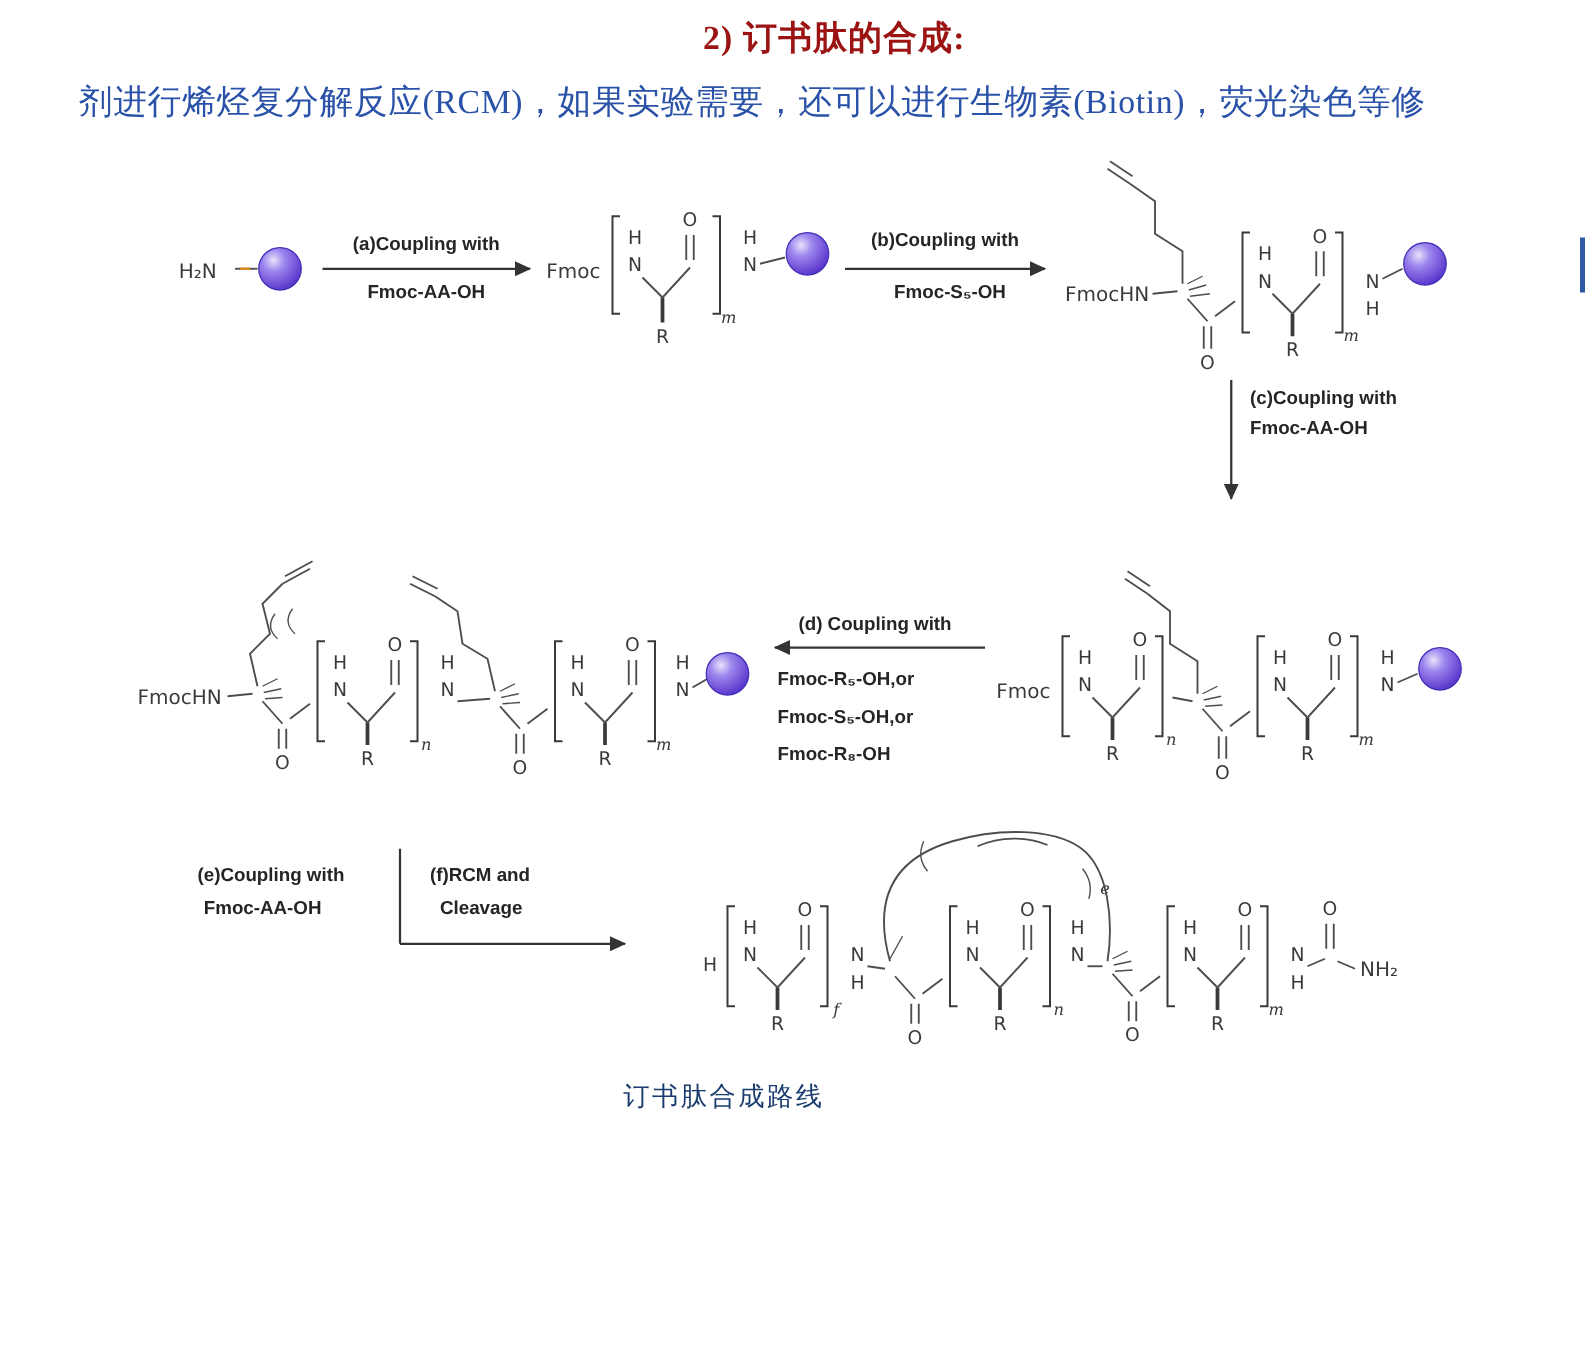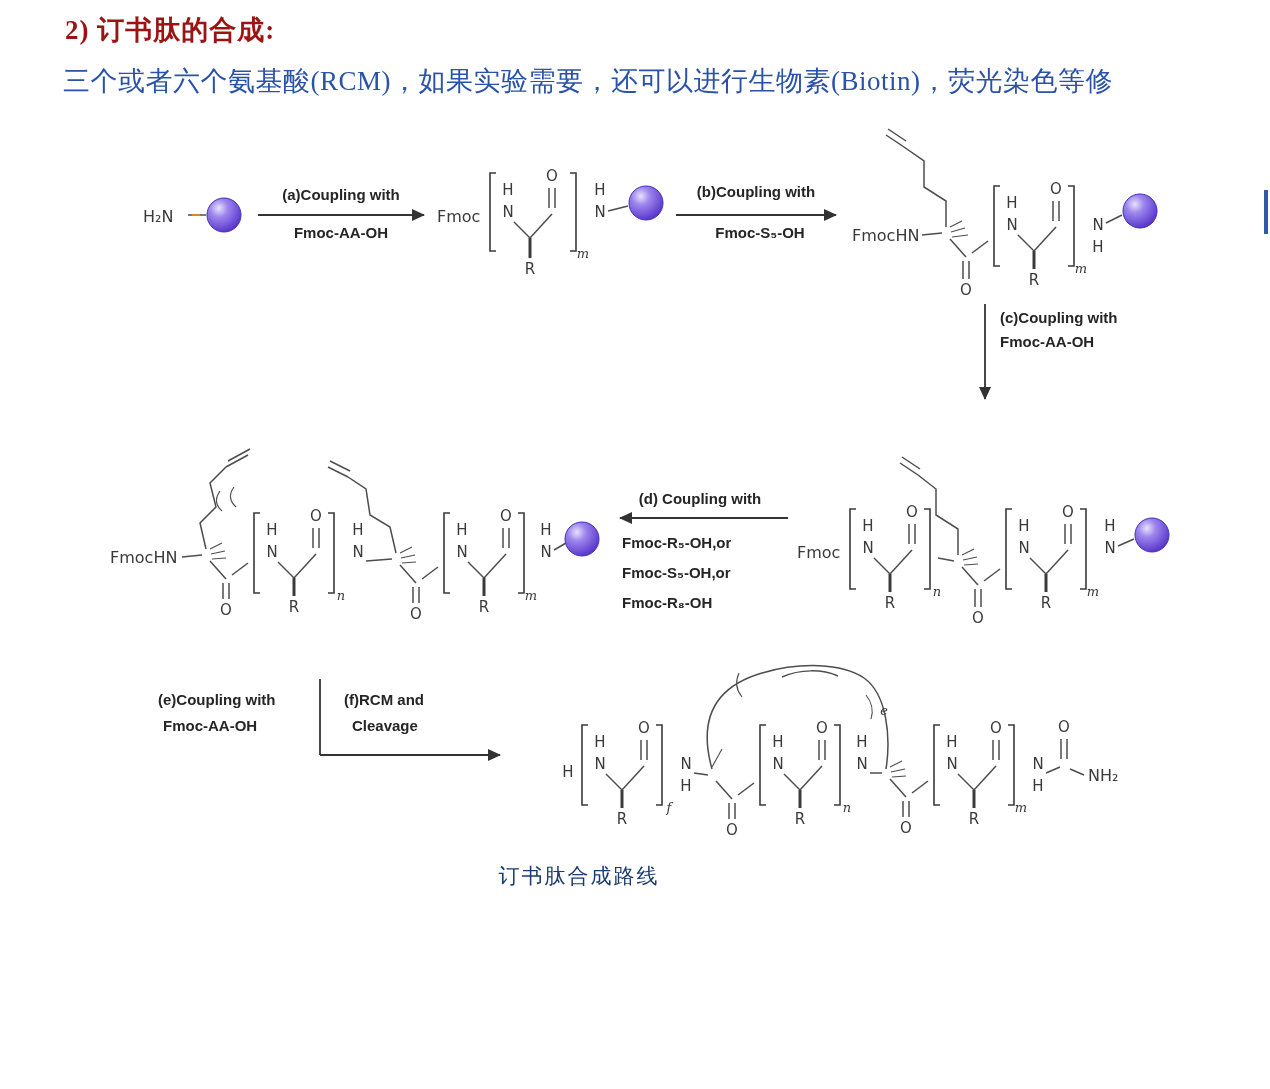"2) 订书肽的合成:" .heading { text-align: none -> center }
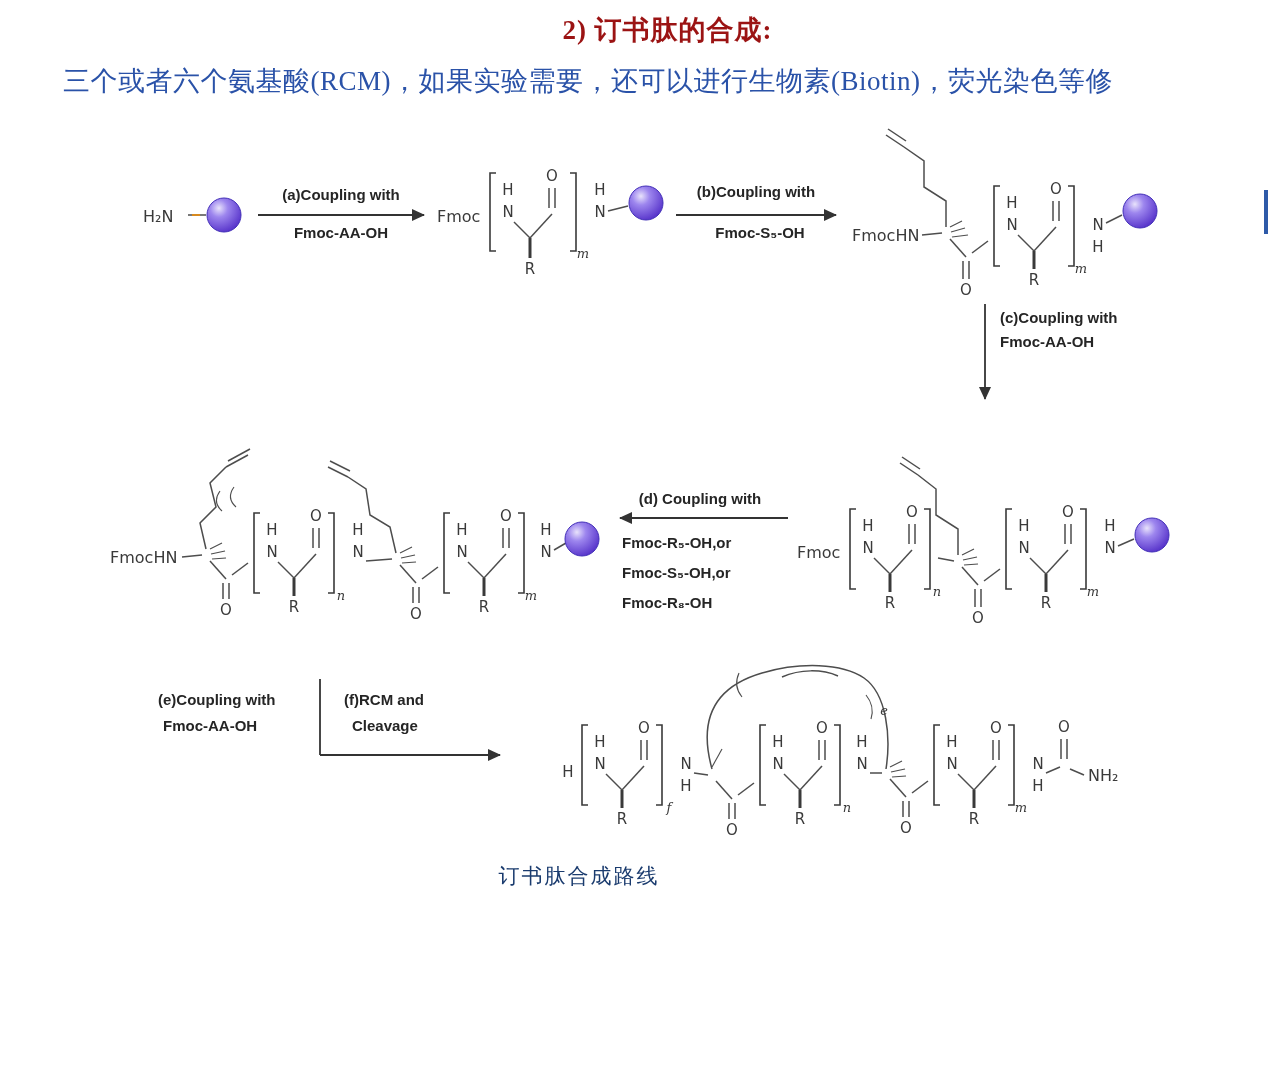"三个或者六个氨基酸(RCM)，如果实验需要，还可以进行生物素(Biotin)，荧" div { text: 三个或者六个氨基酸 -> 剂进行烯烃复分解反应 }
